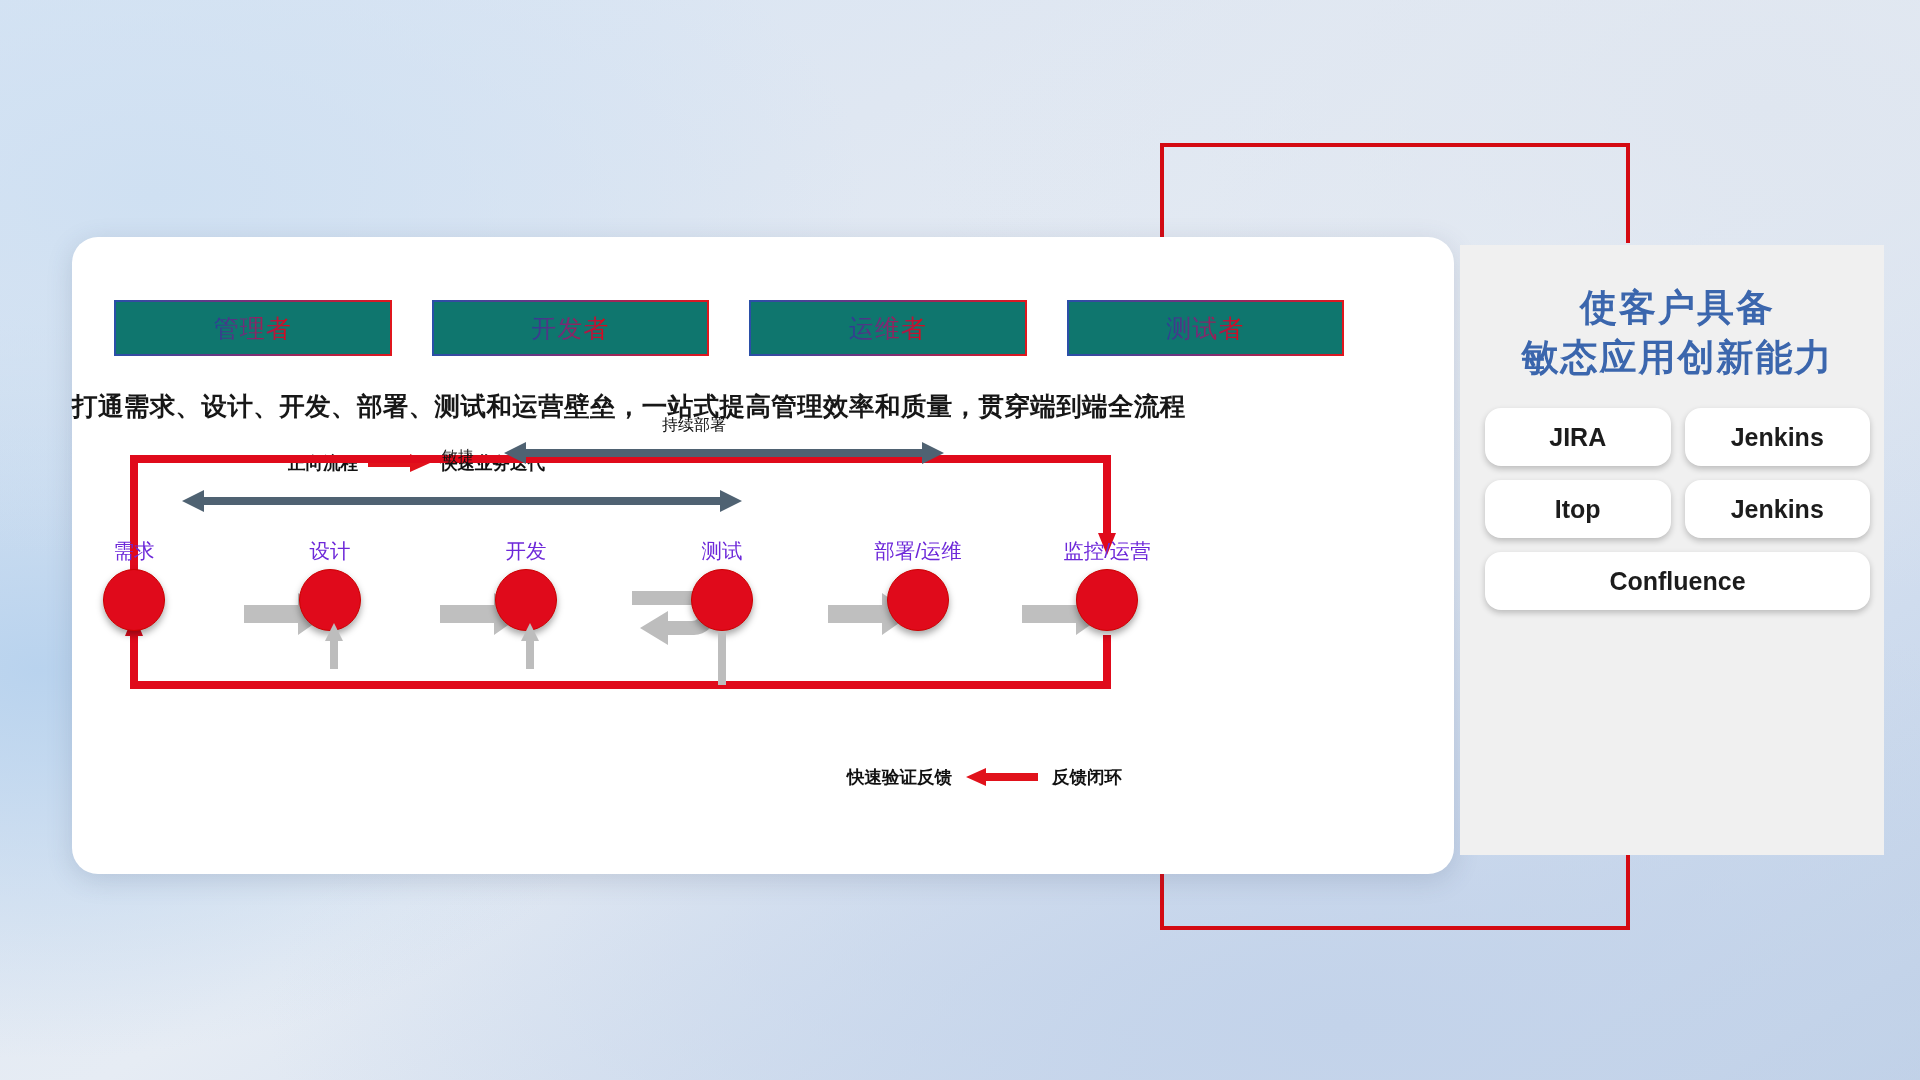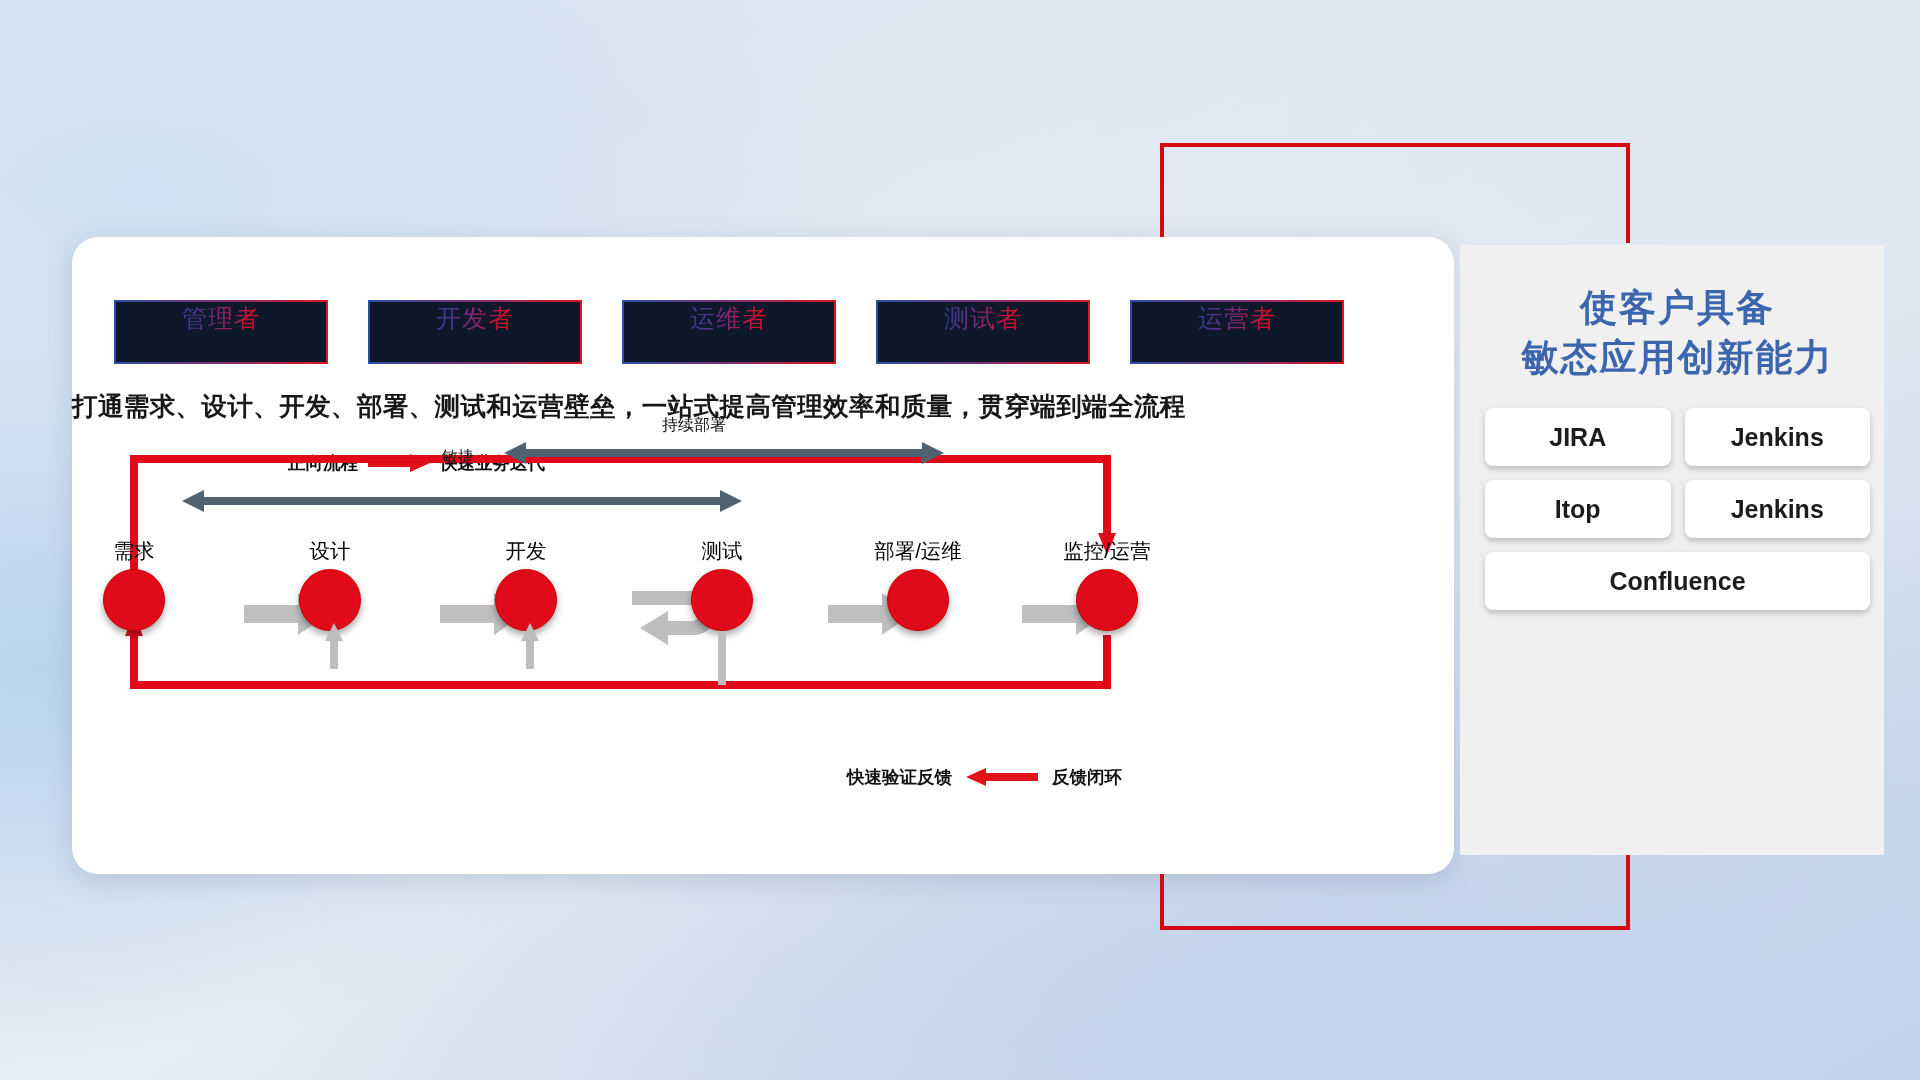"管理者" .role { align-items: none -> center; background: #0f172a -> #0f766e; height: 64px -> 56px }
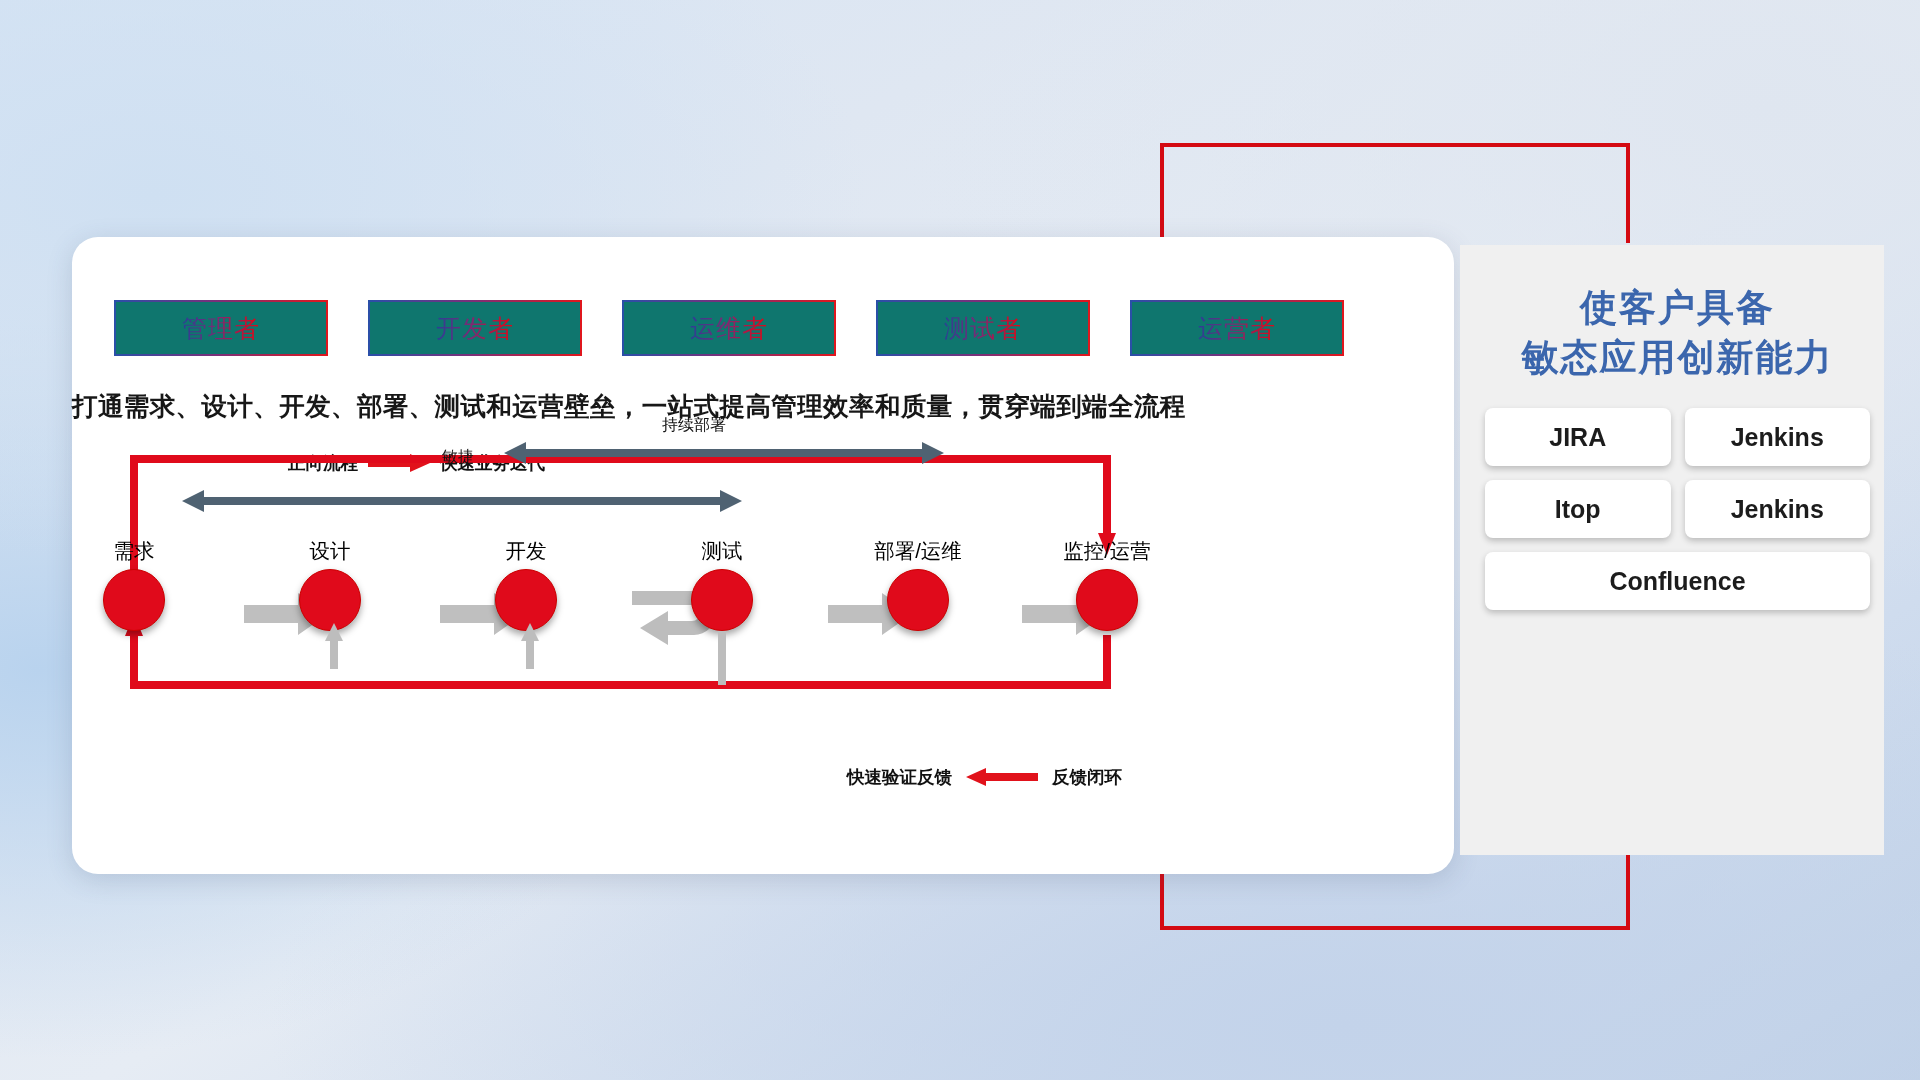"运营者" div.role { html: <div> <span>运营者</span> </div> -> none }
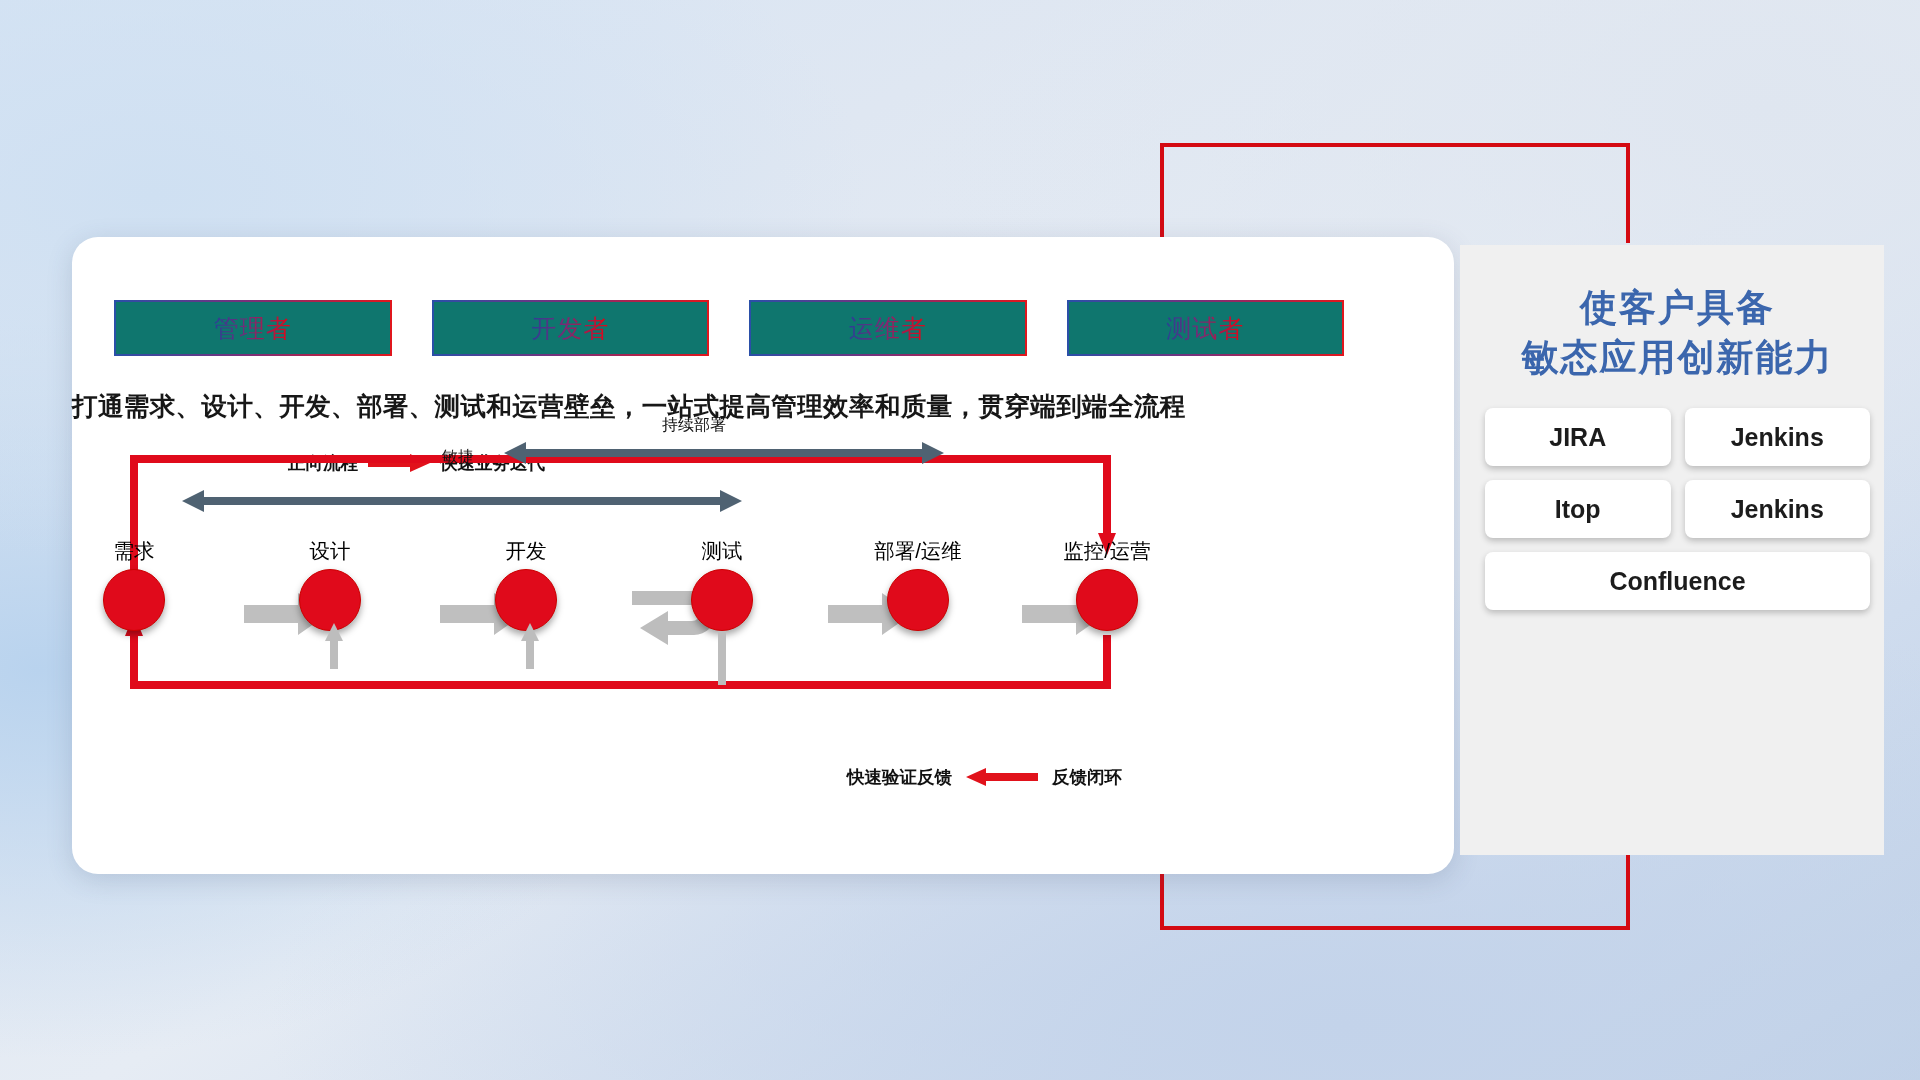"JIRA" .tool { border-radius: 8px -> 16px }
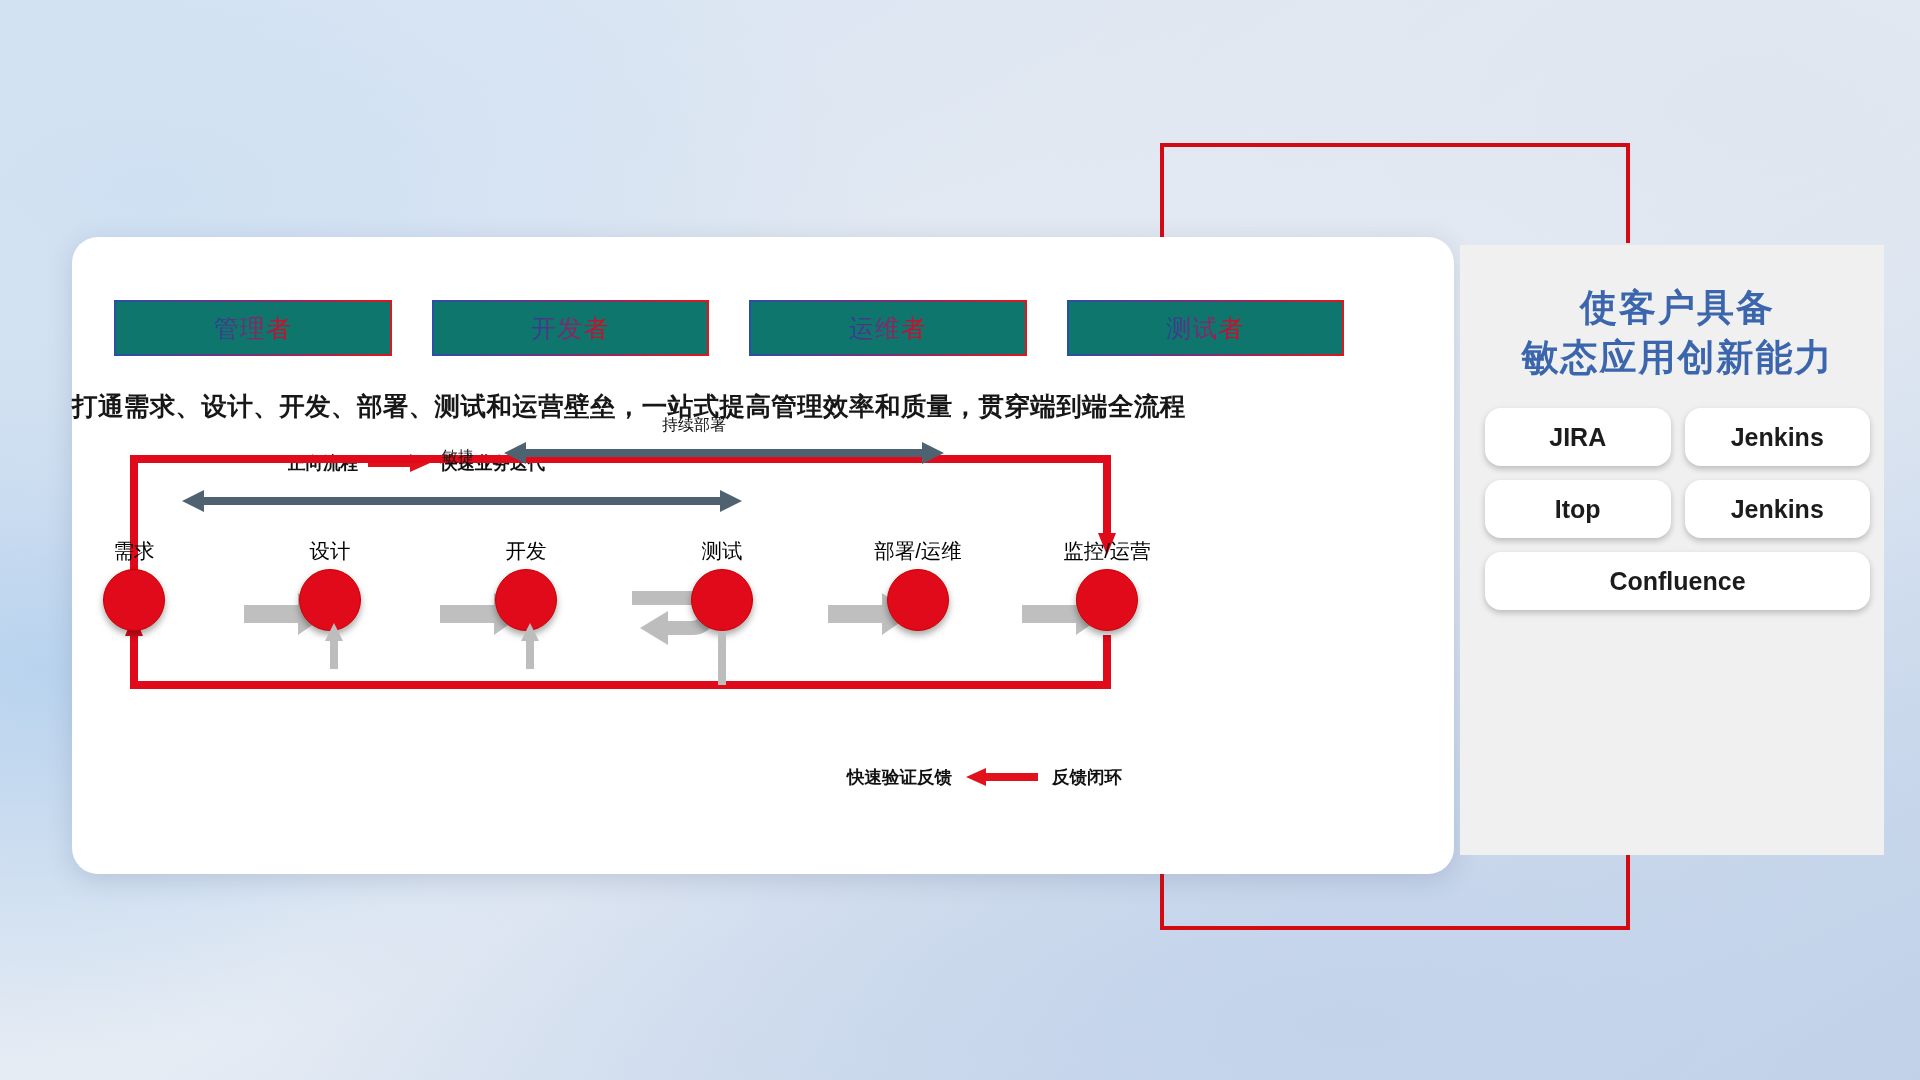"需求" .node .lbl { color: #000000 -> #6d28d9 }
